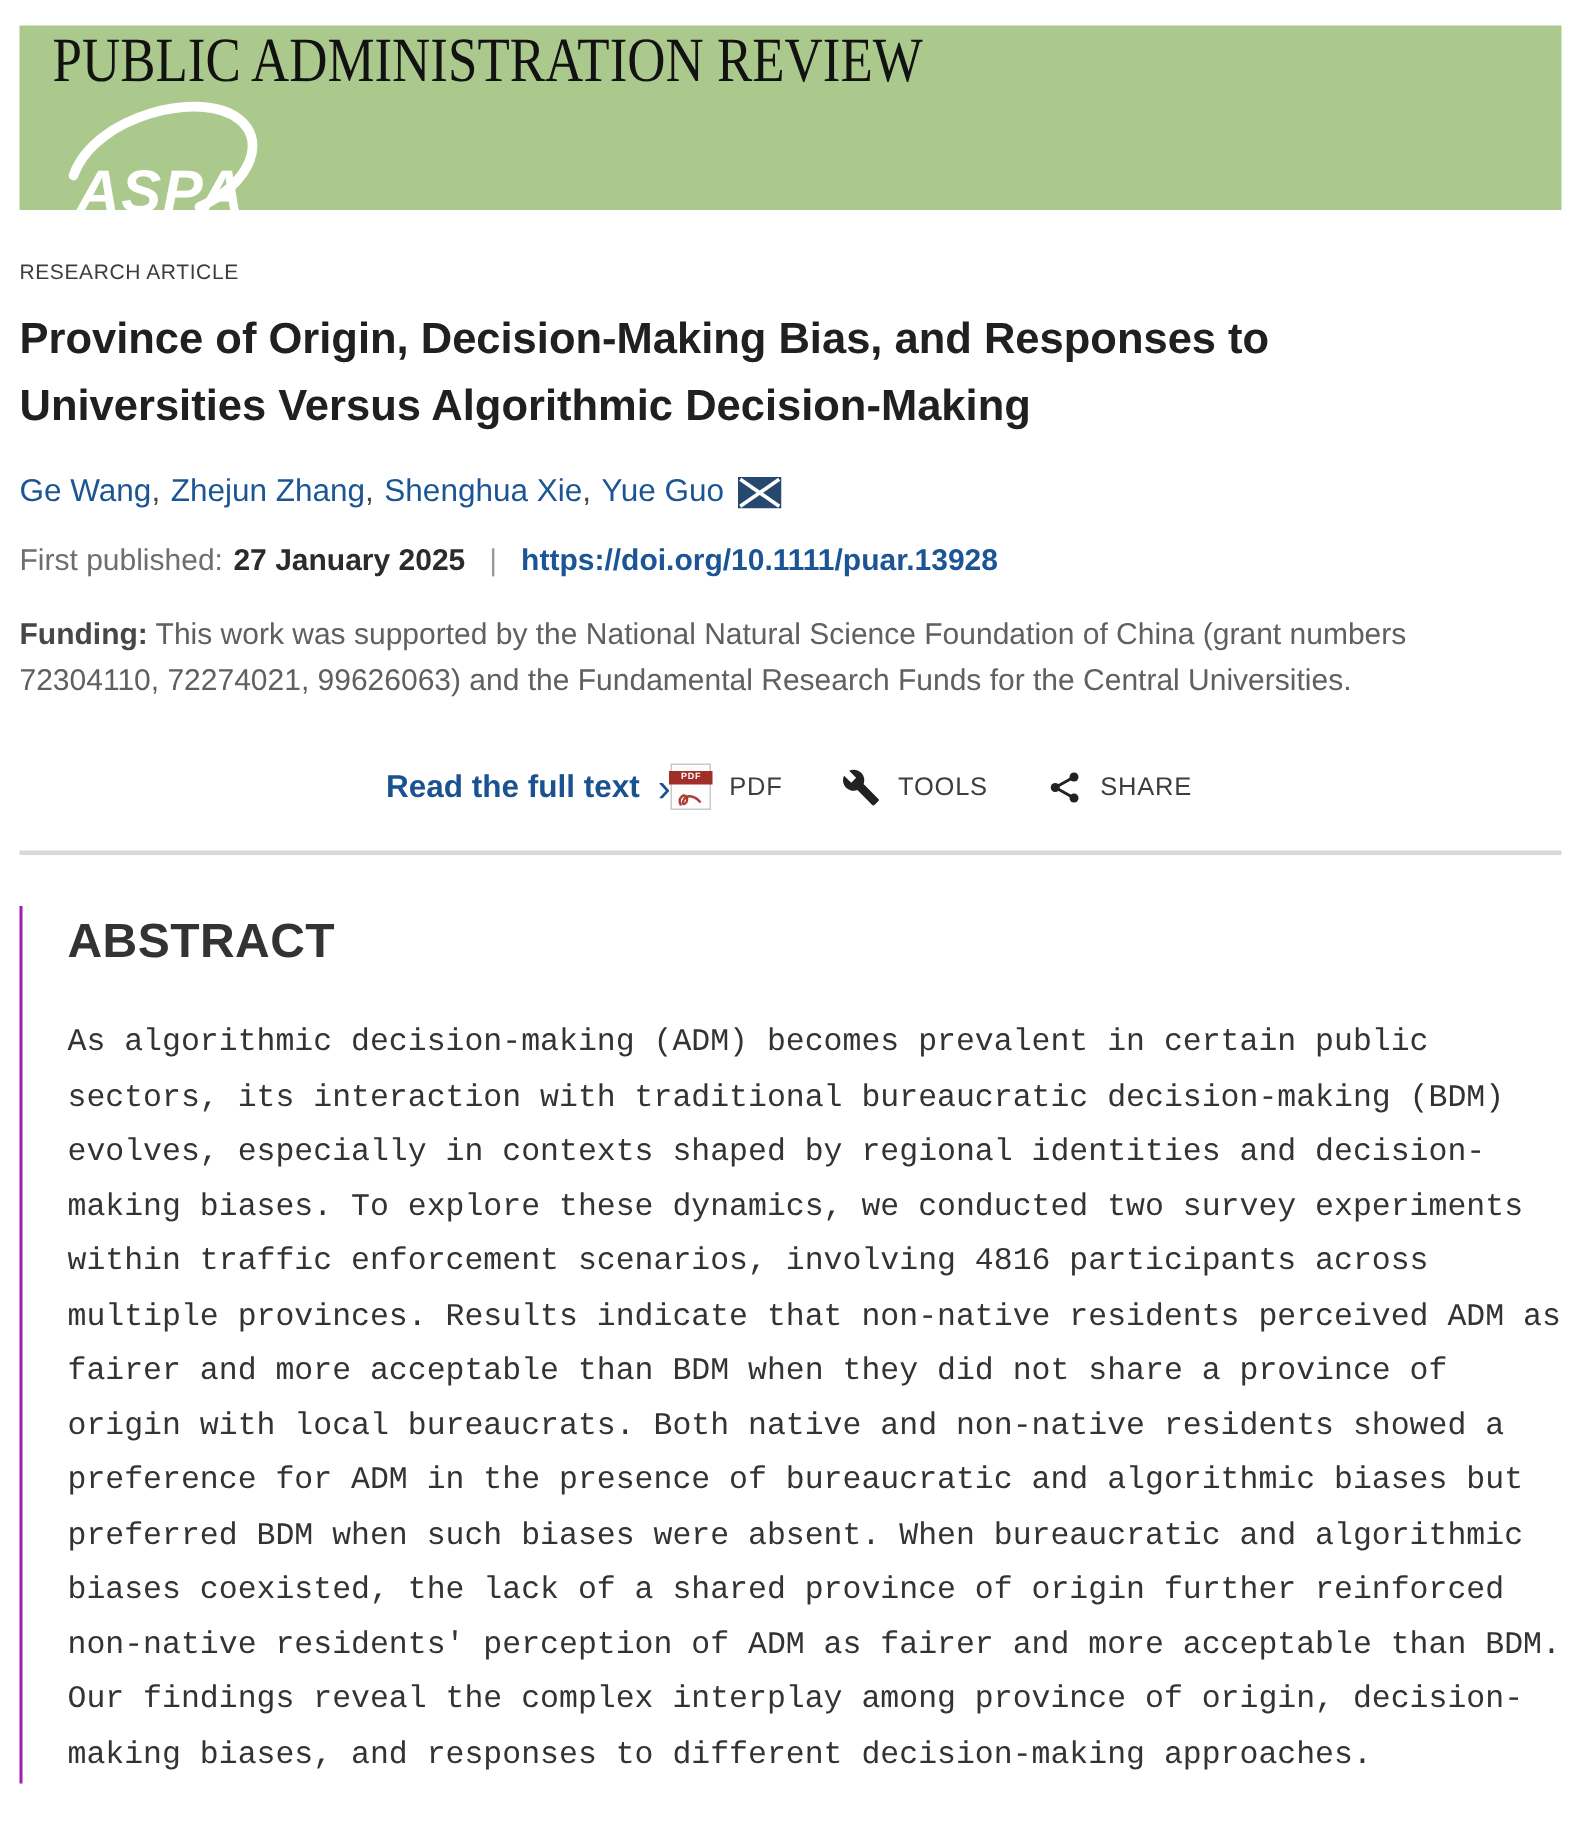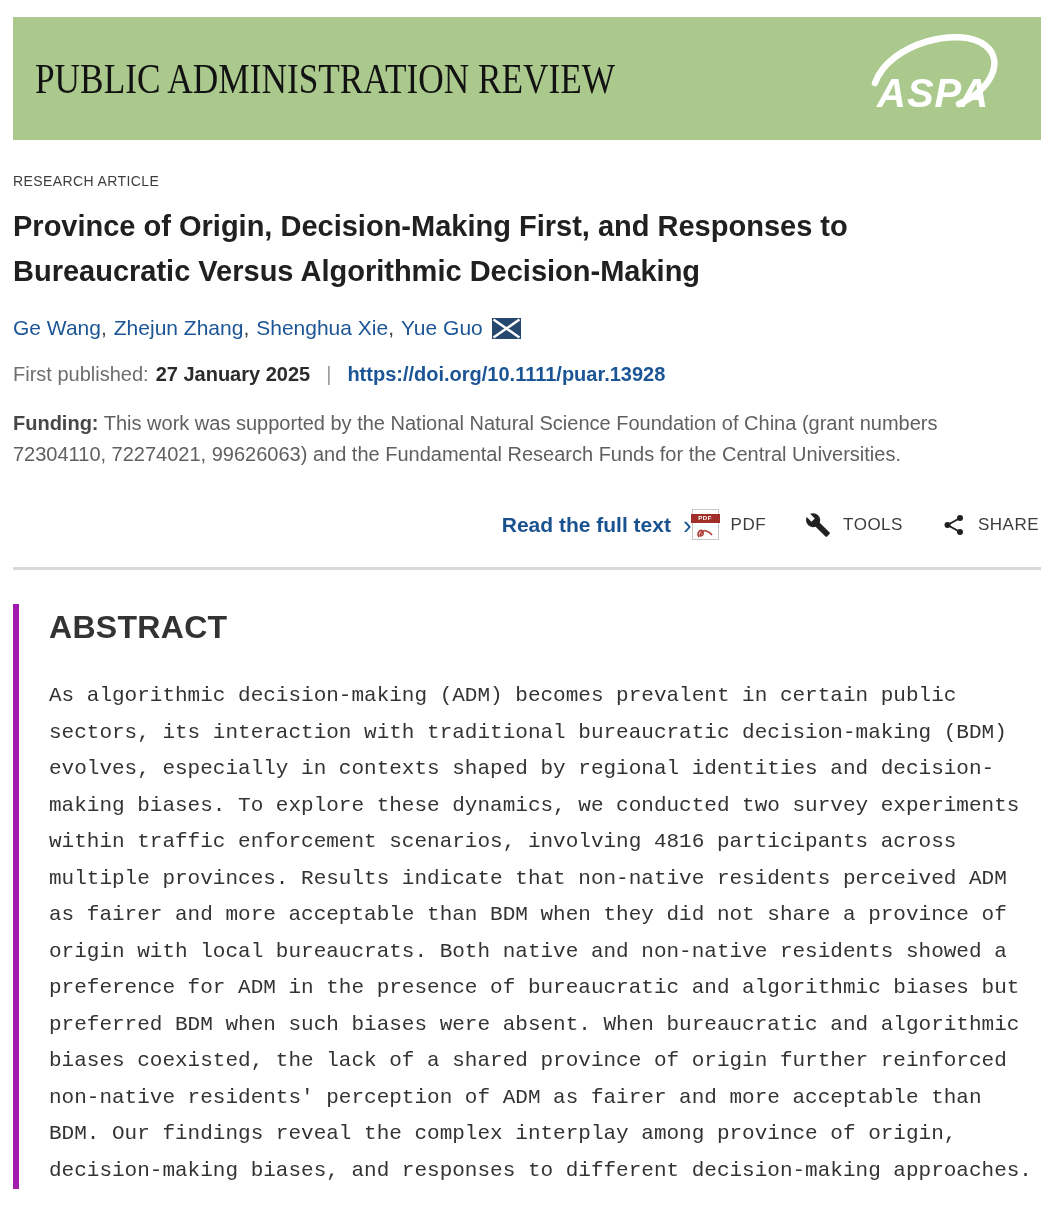"PUBLIC ADMINISTRATION REVIEW" .banner { align-items: center -> none; flex-direction: none -> column }
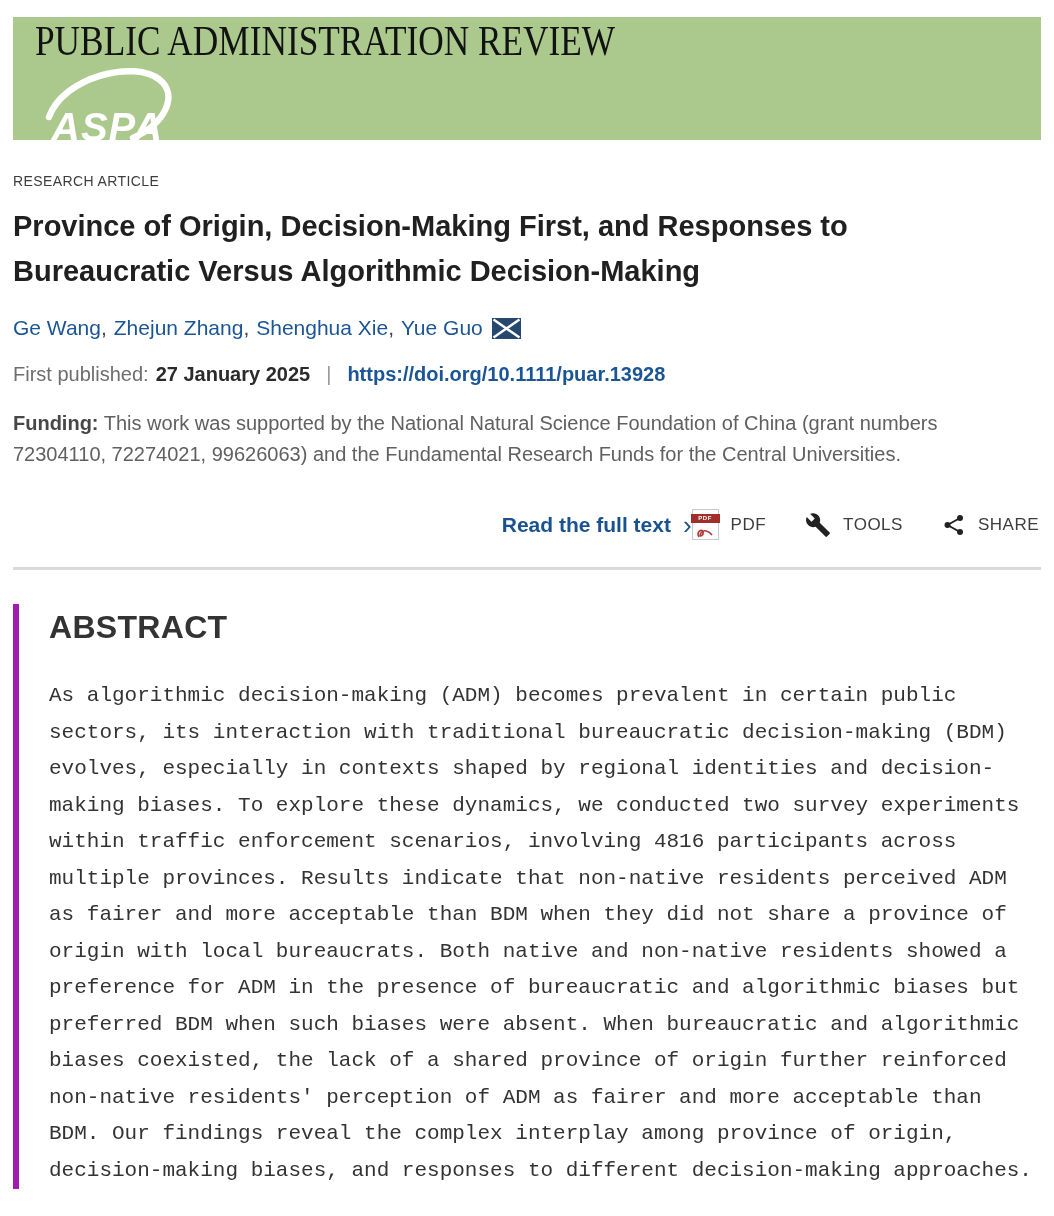"Province of Origin, Decision-Making" h1.title { text: First, and Responses to Bureaucratic -> Bias, and Responses to Universities }
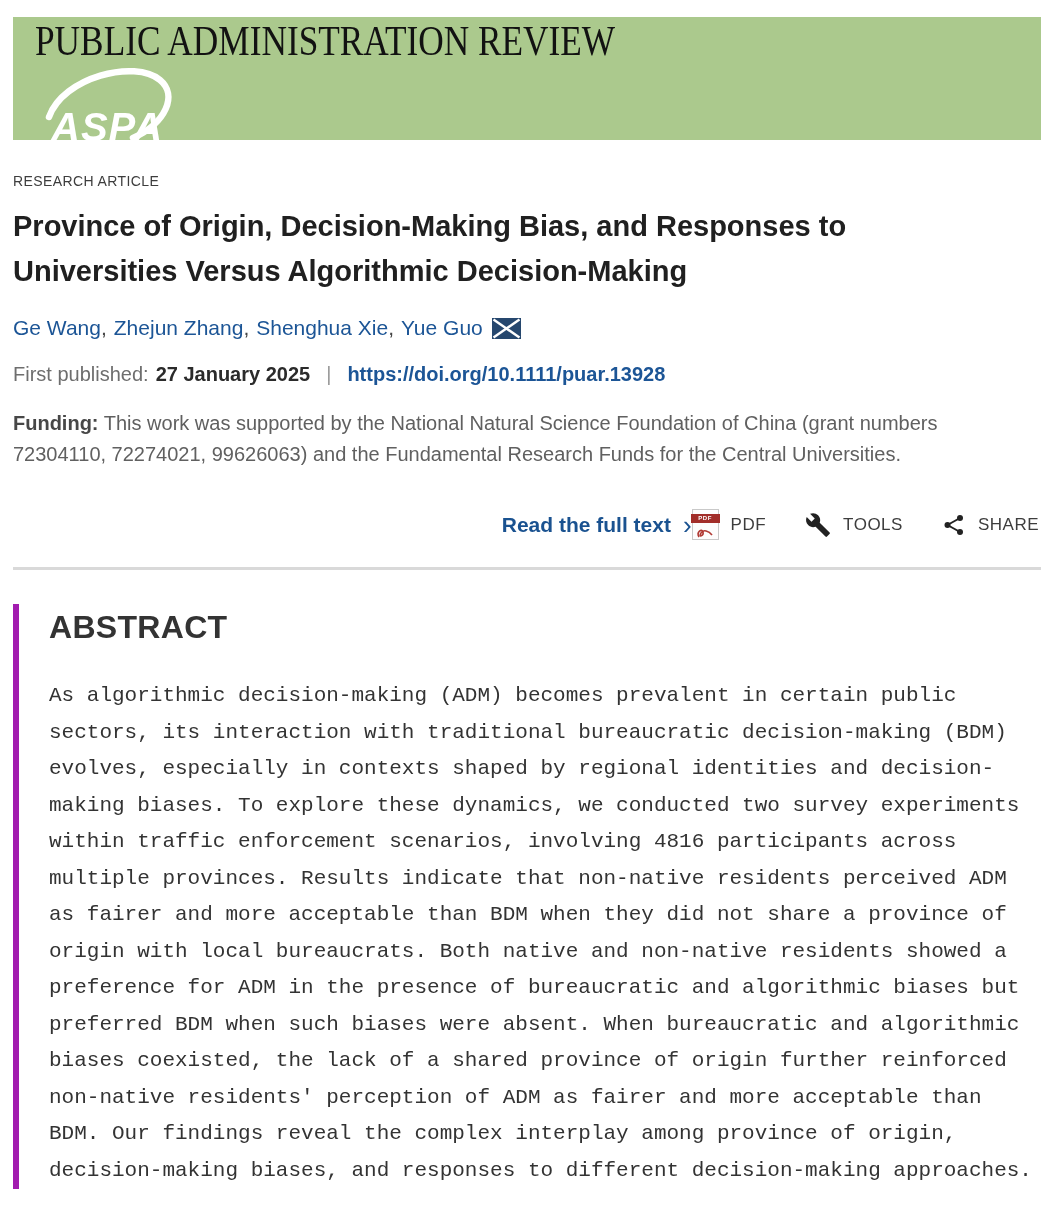"Read the full text" .actions-row { justify-content: flex-end -> center }
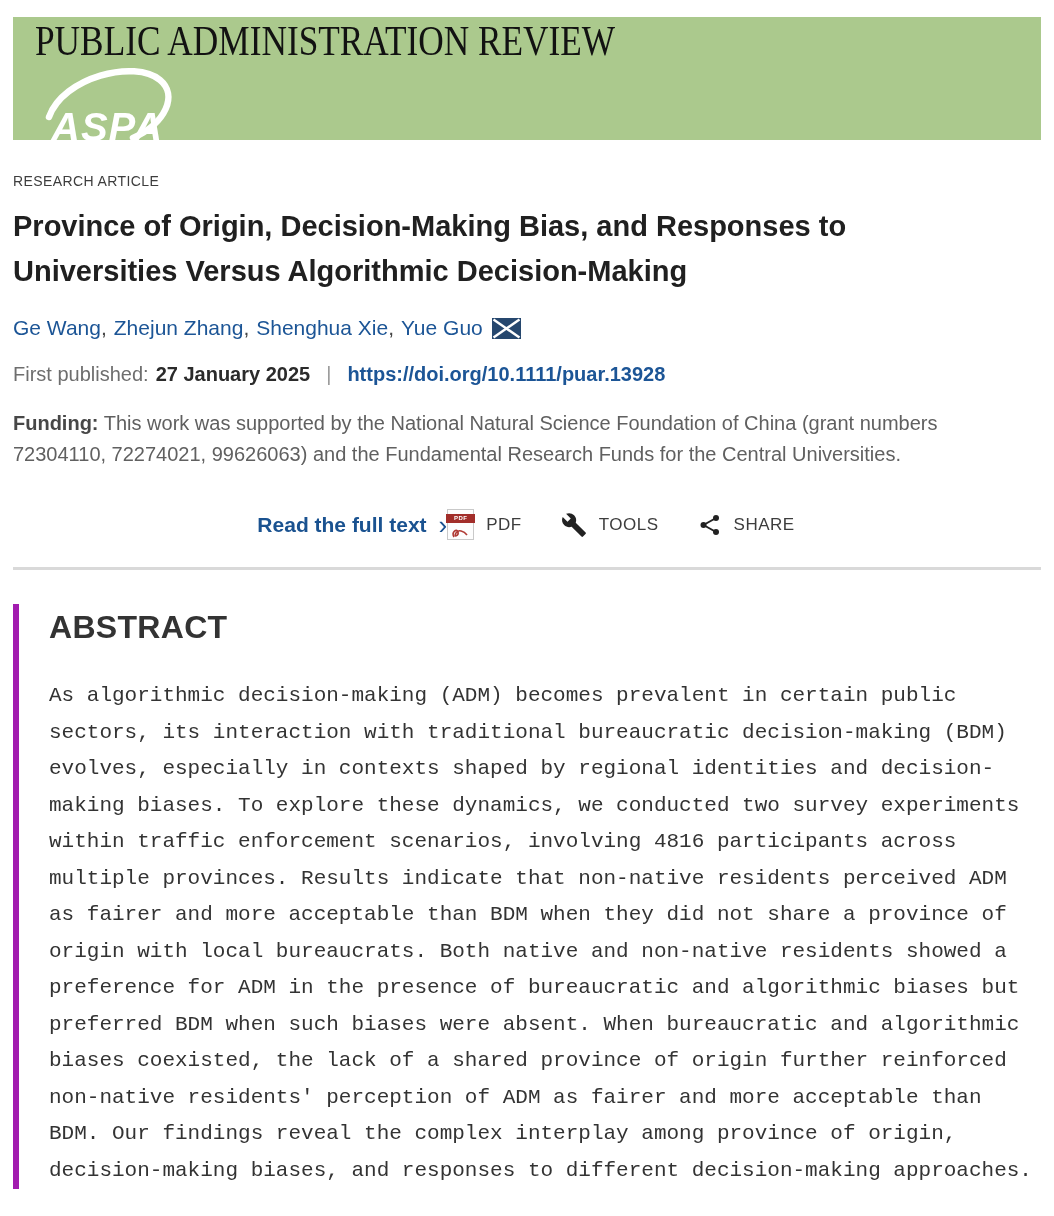"ABSTRACT" .abstract-section { border-left: 6px solid #a21caf -> 2px solid #a21caf }
